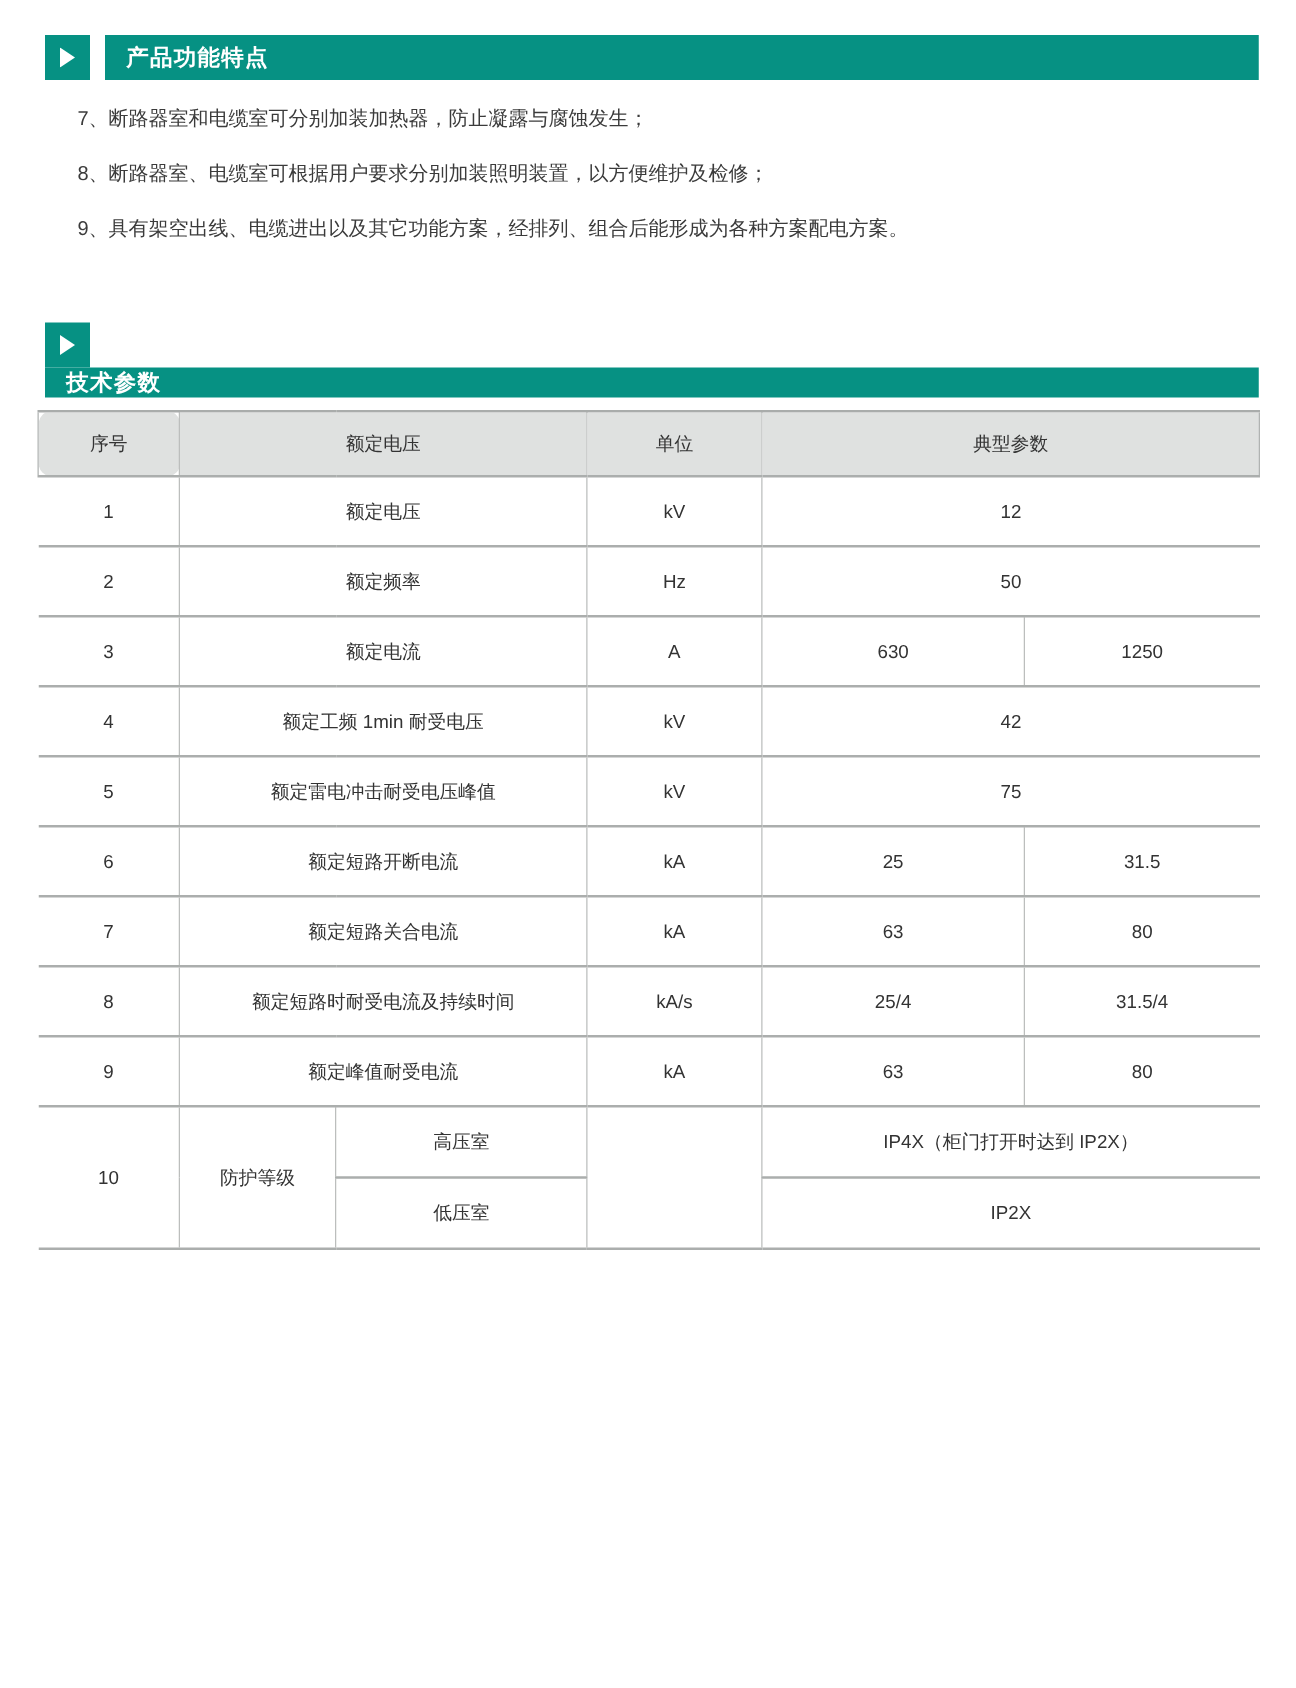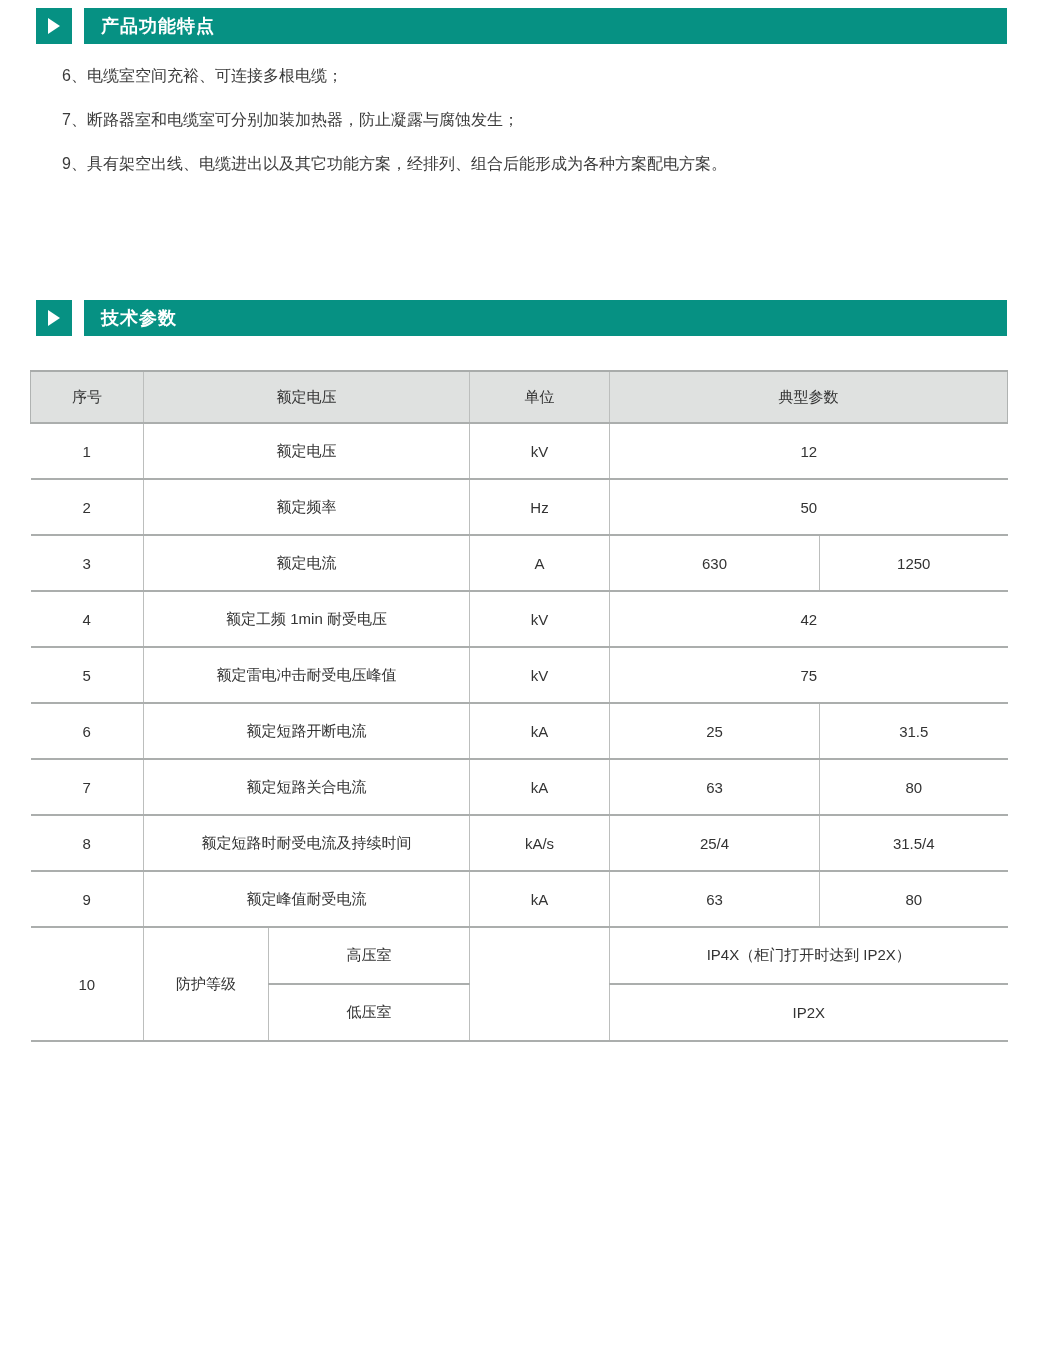"产品功能特点" .sec-head.first { margin-top: 8px -> 28px }
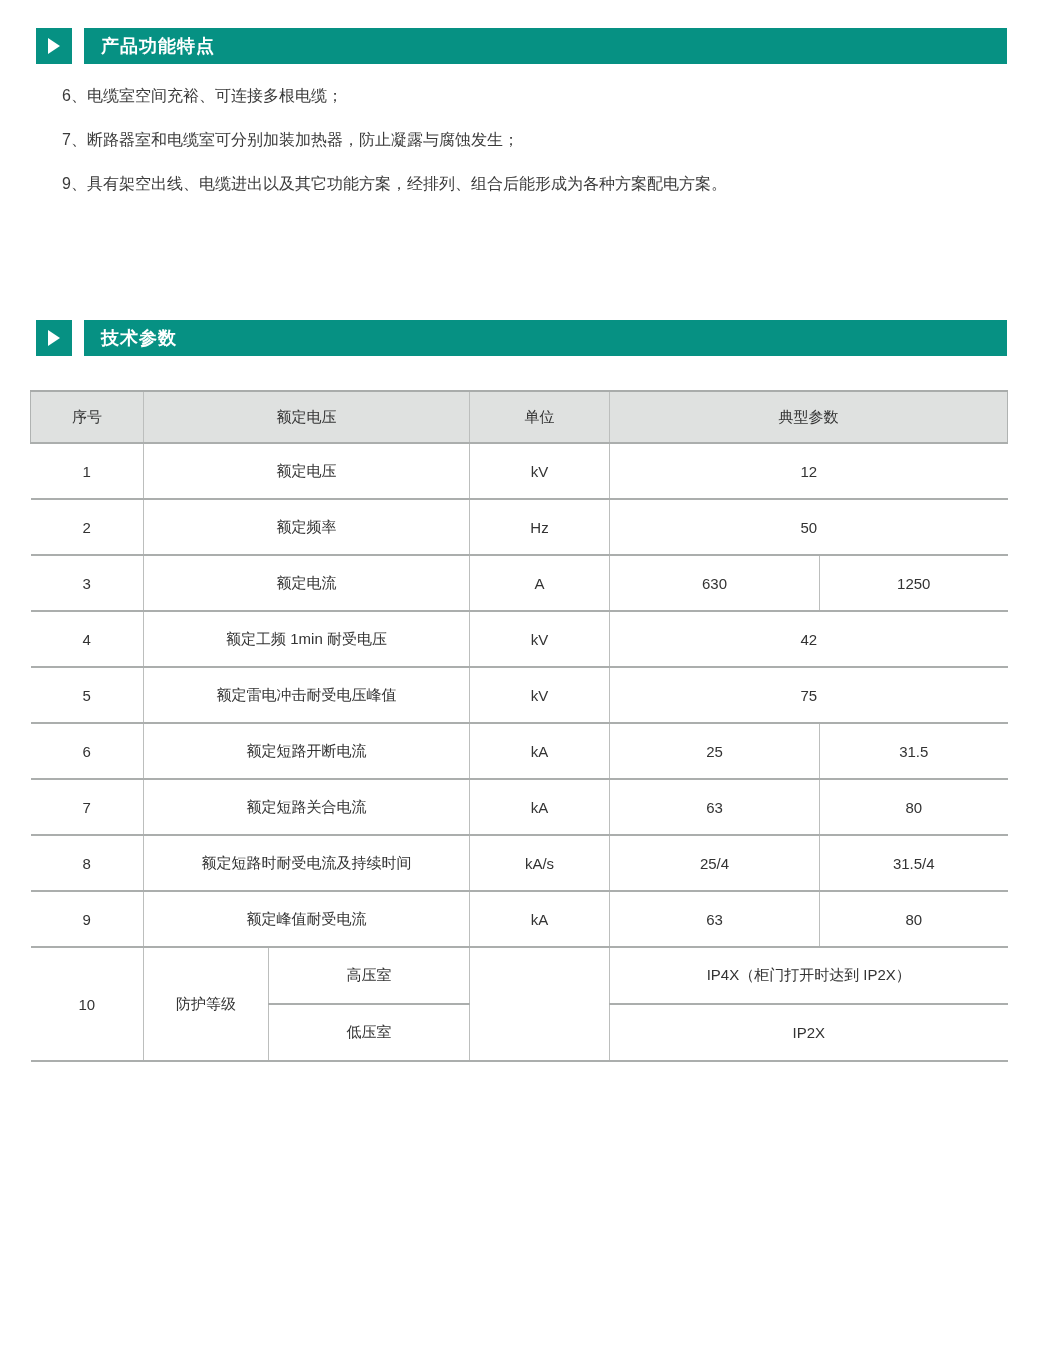"6、电缆室空间充裕、可连接多根电缆；" p { html: <p>6、电缆室空间充裕、可连接多根电缆；</p> -> none }
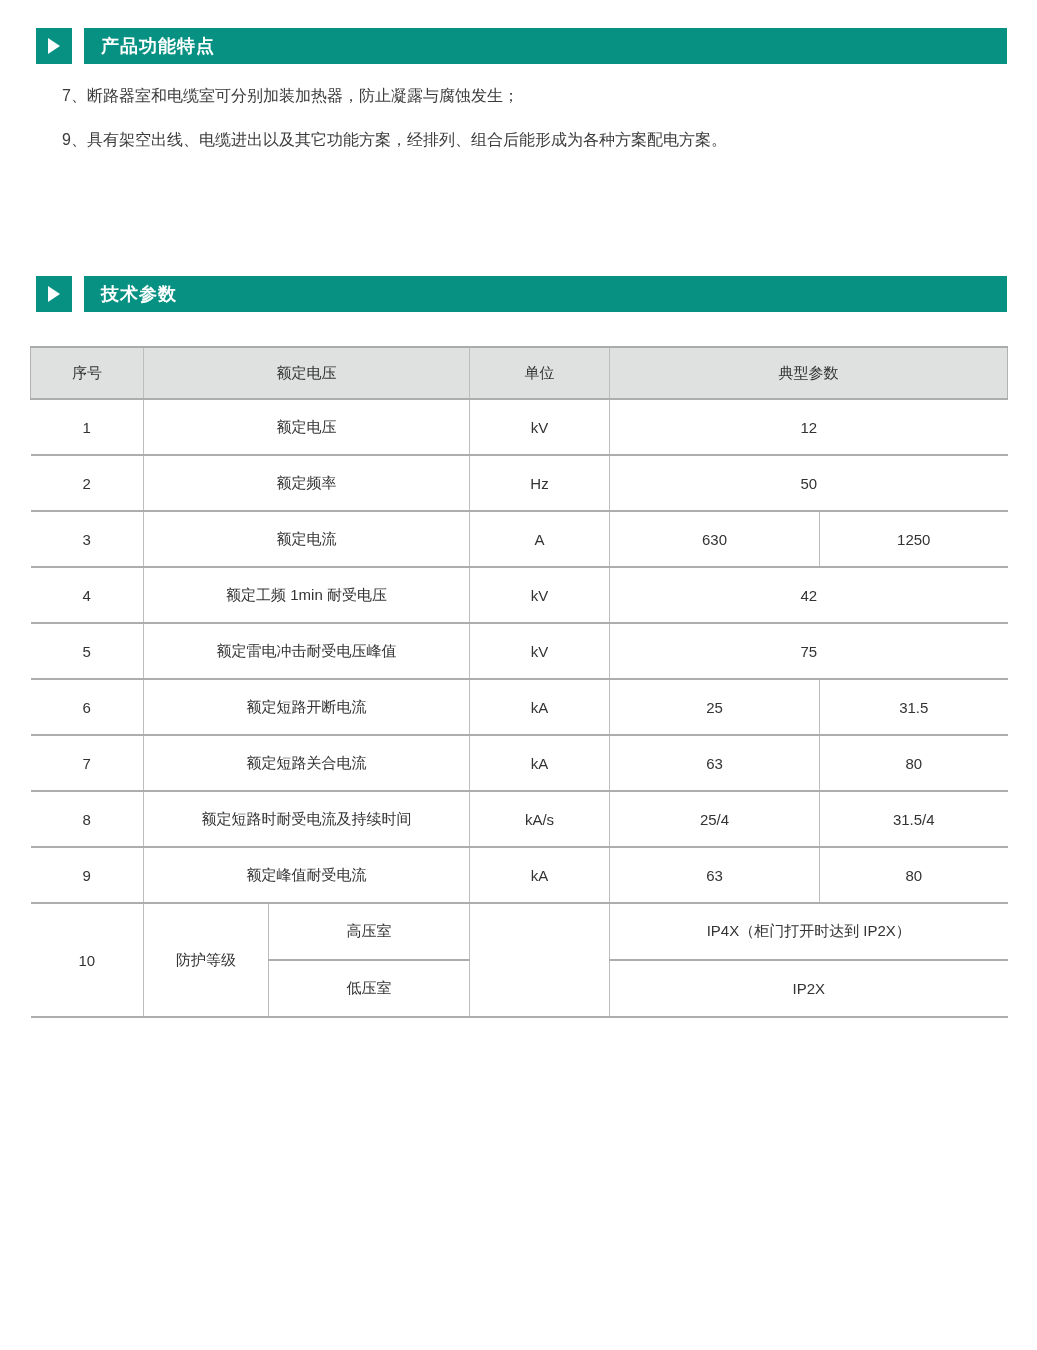"8、断路器室、电缆室可根据用户要求分别加装照明装置，以方便维护及检修；" p { html: none -> <p>8、断路器室、电缆室可根据用户要求分别加装照明装置，以方便维护及检修；</p> }
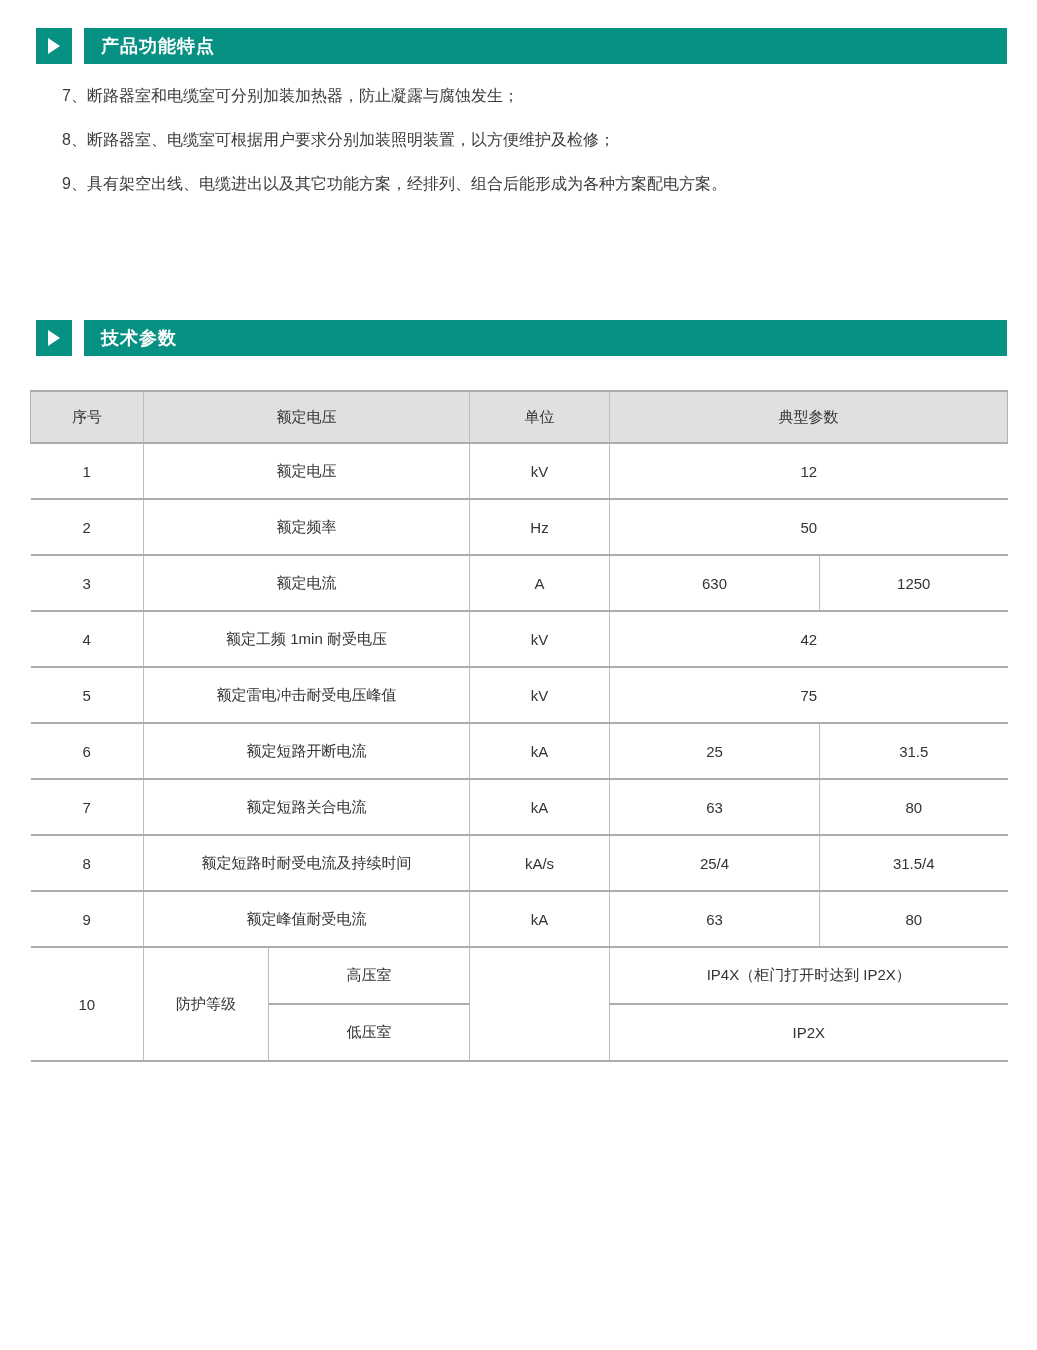"技术参数" .sec-head.second { flex-direction: none -> column; margin-top: 114px -> 52px }
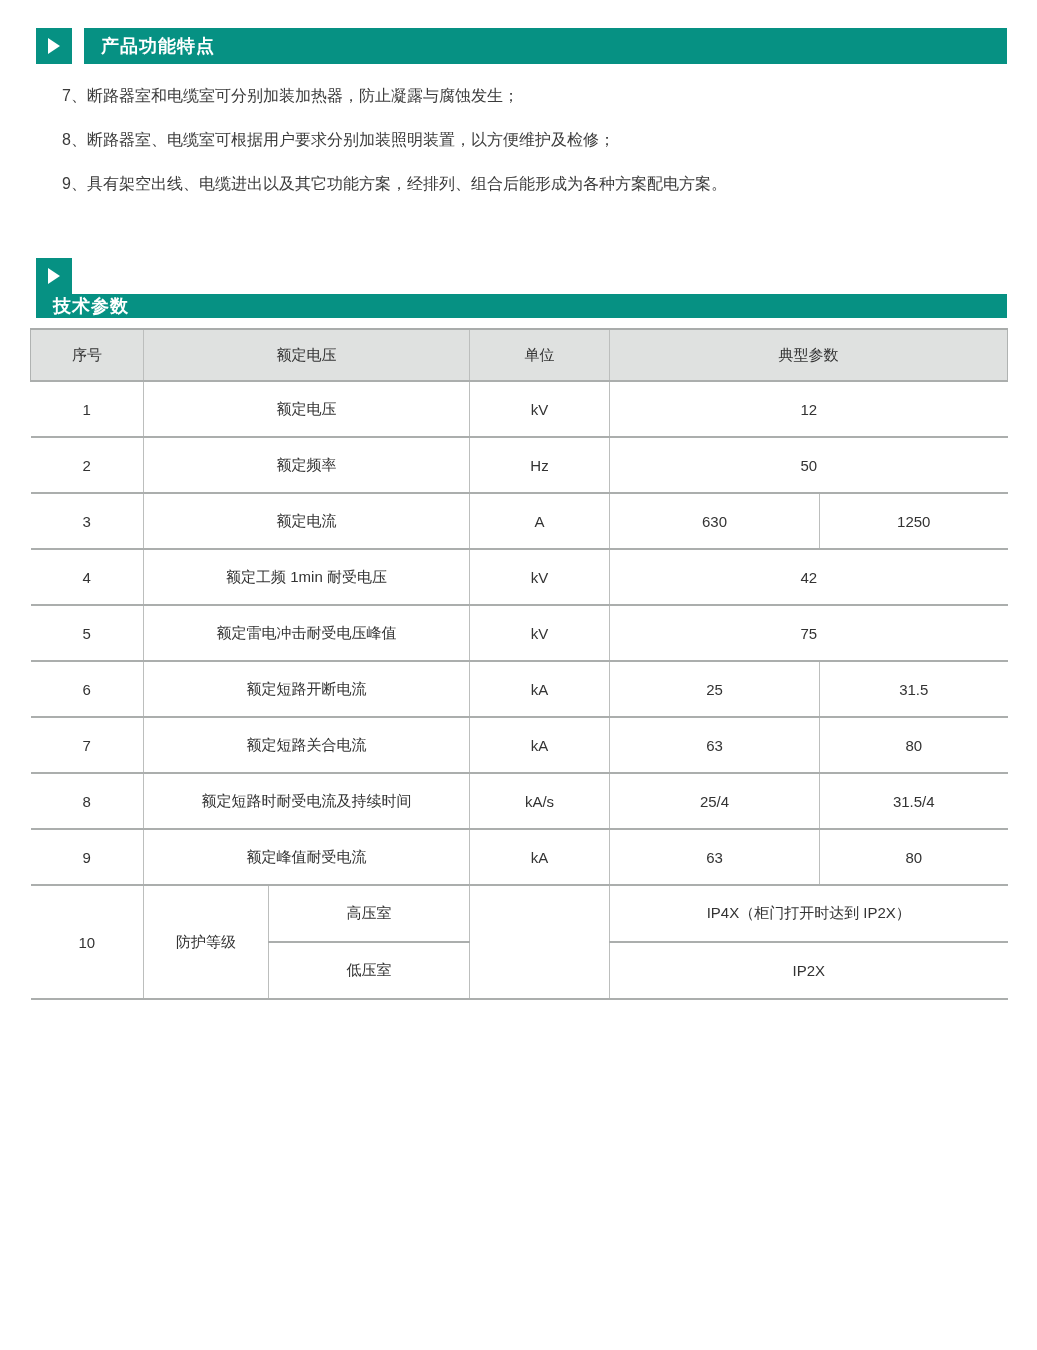"序号" table.specs thead th:first-child { border-radius: none -> 10px }
